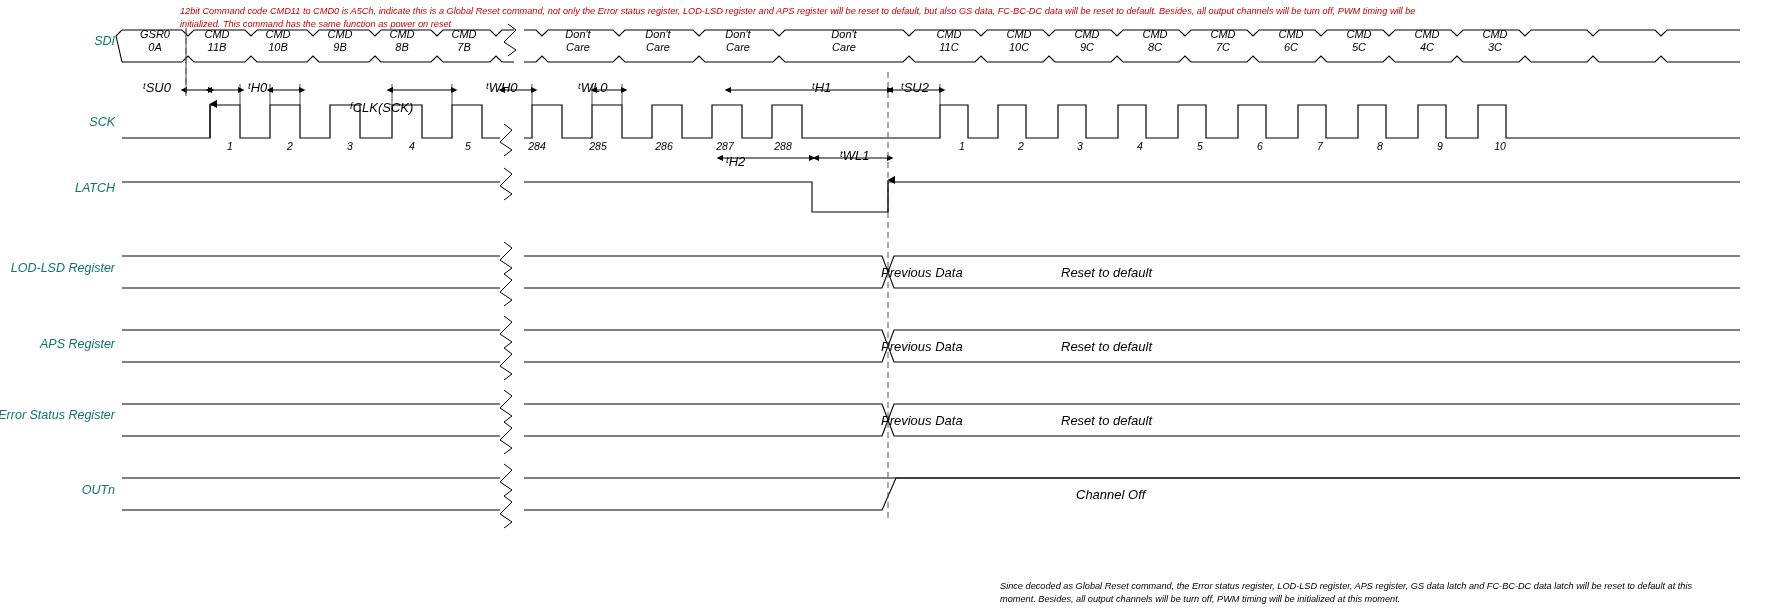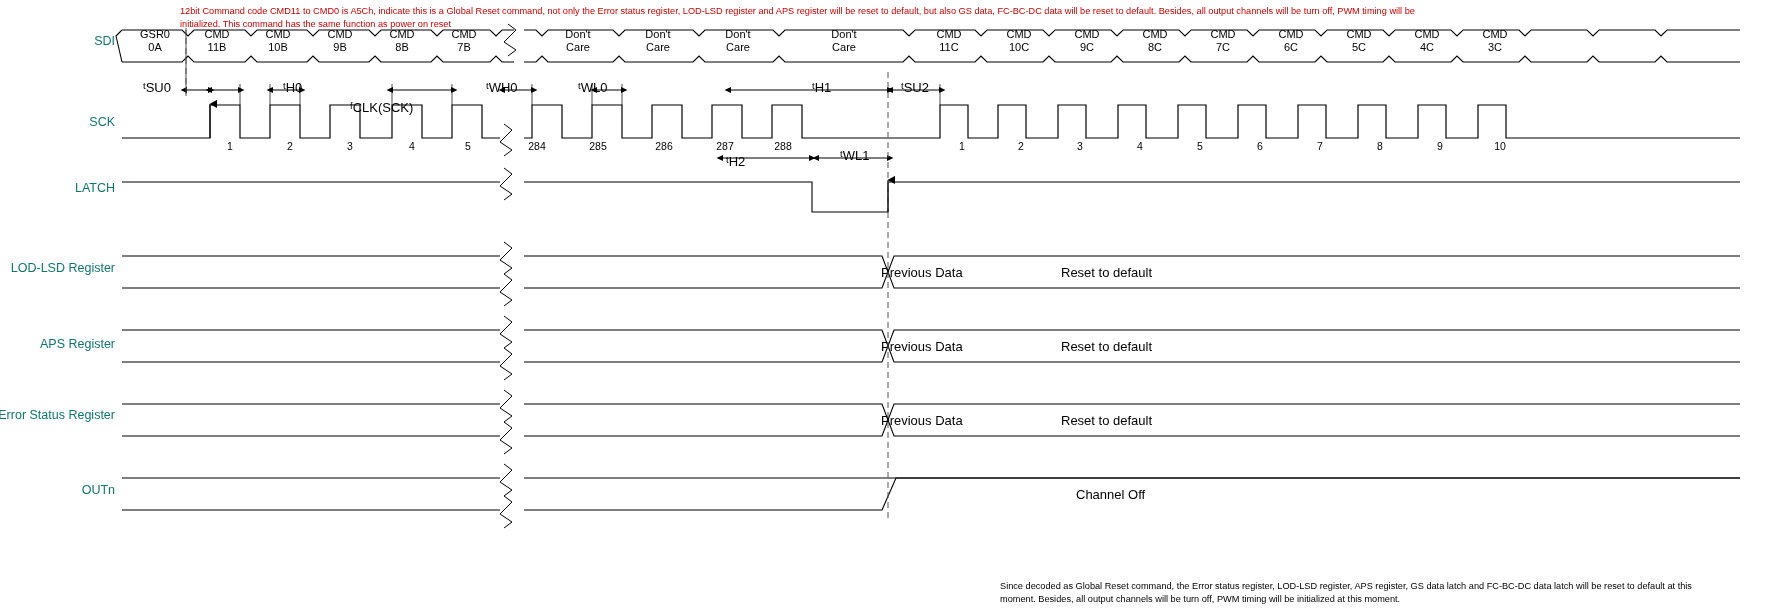"12bit Command code CMD11 to" #wrap { font-style: none -> italic }
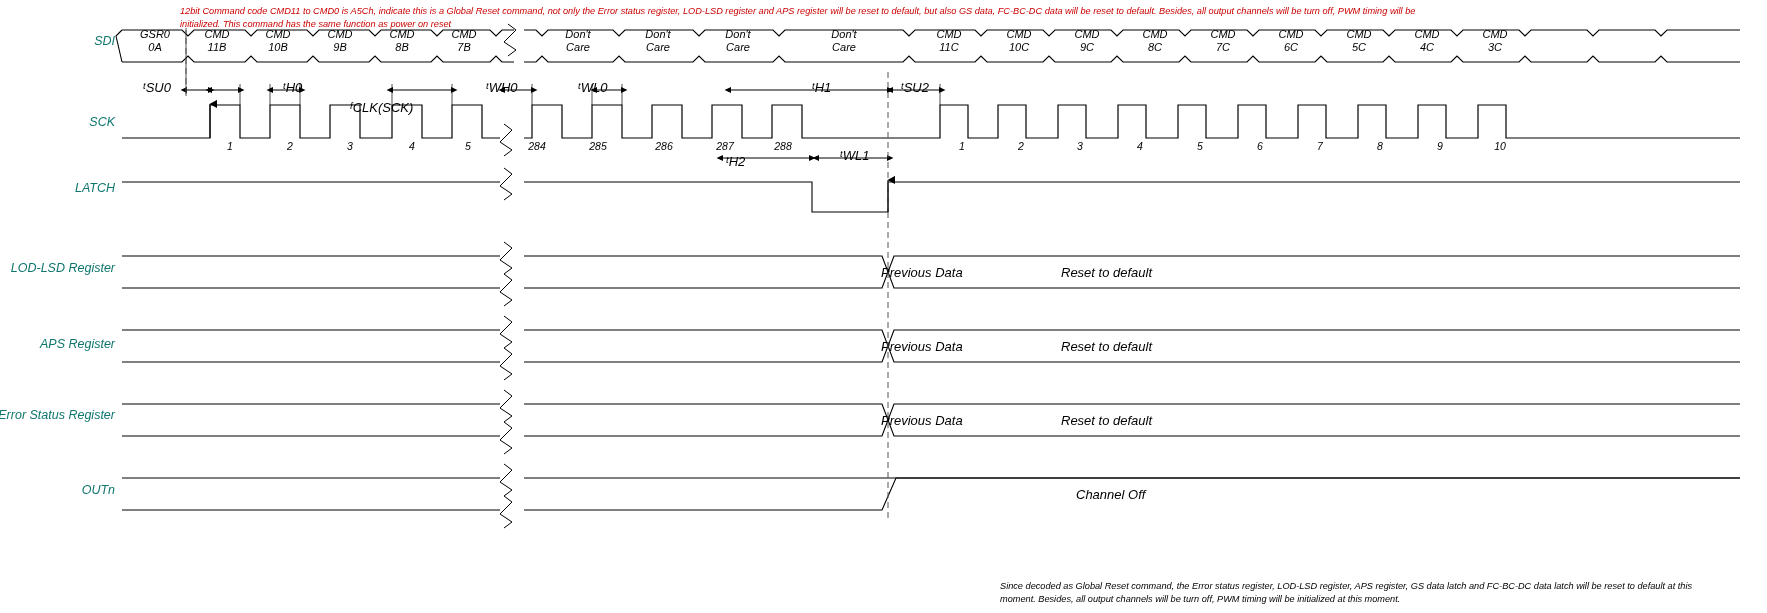"tH0" div.tm { margin-left: 35px -> none }
